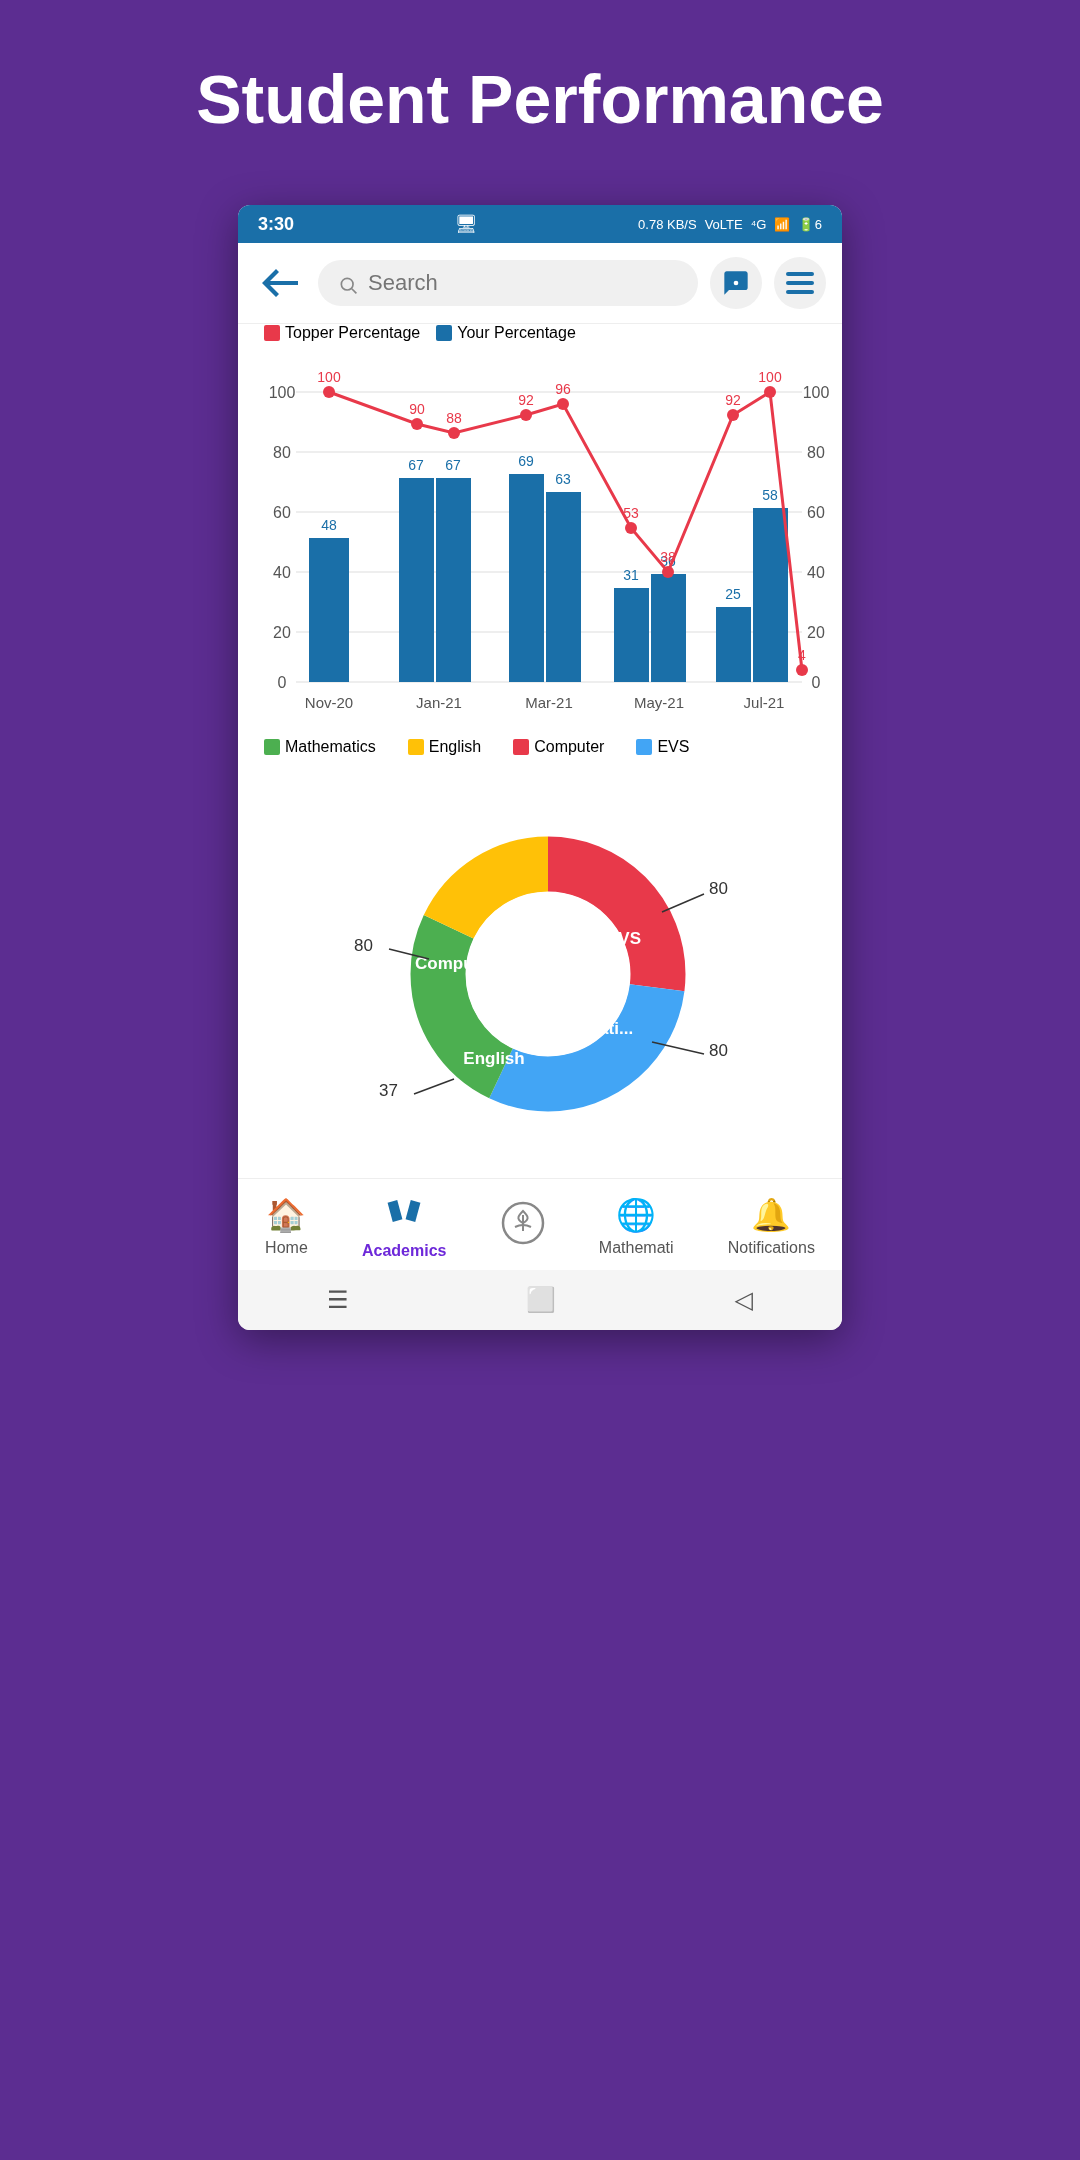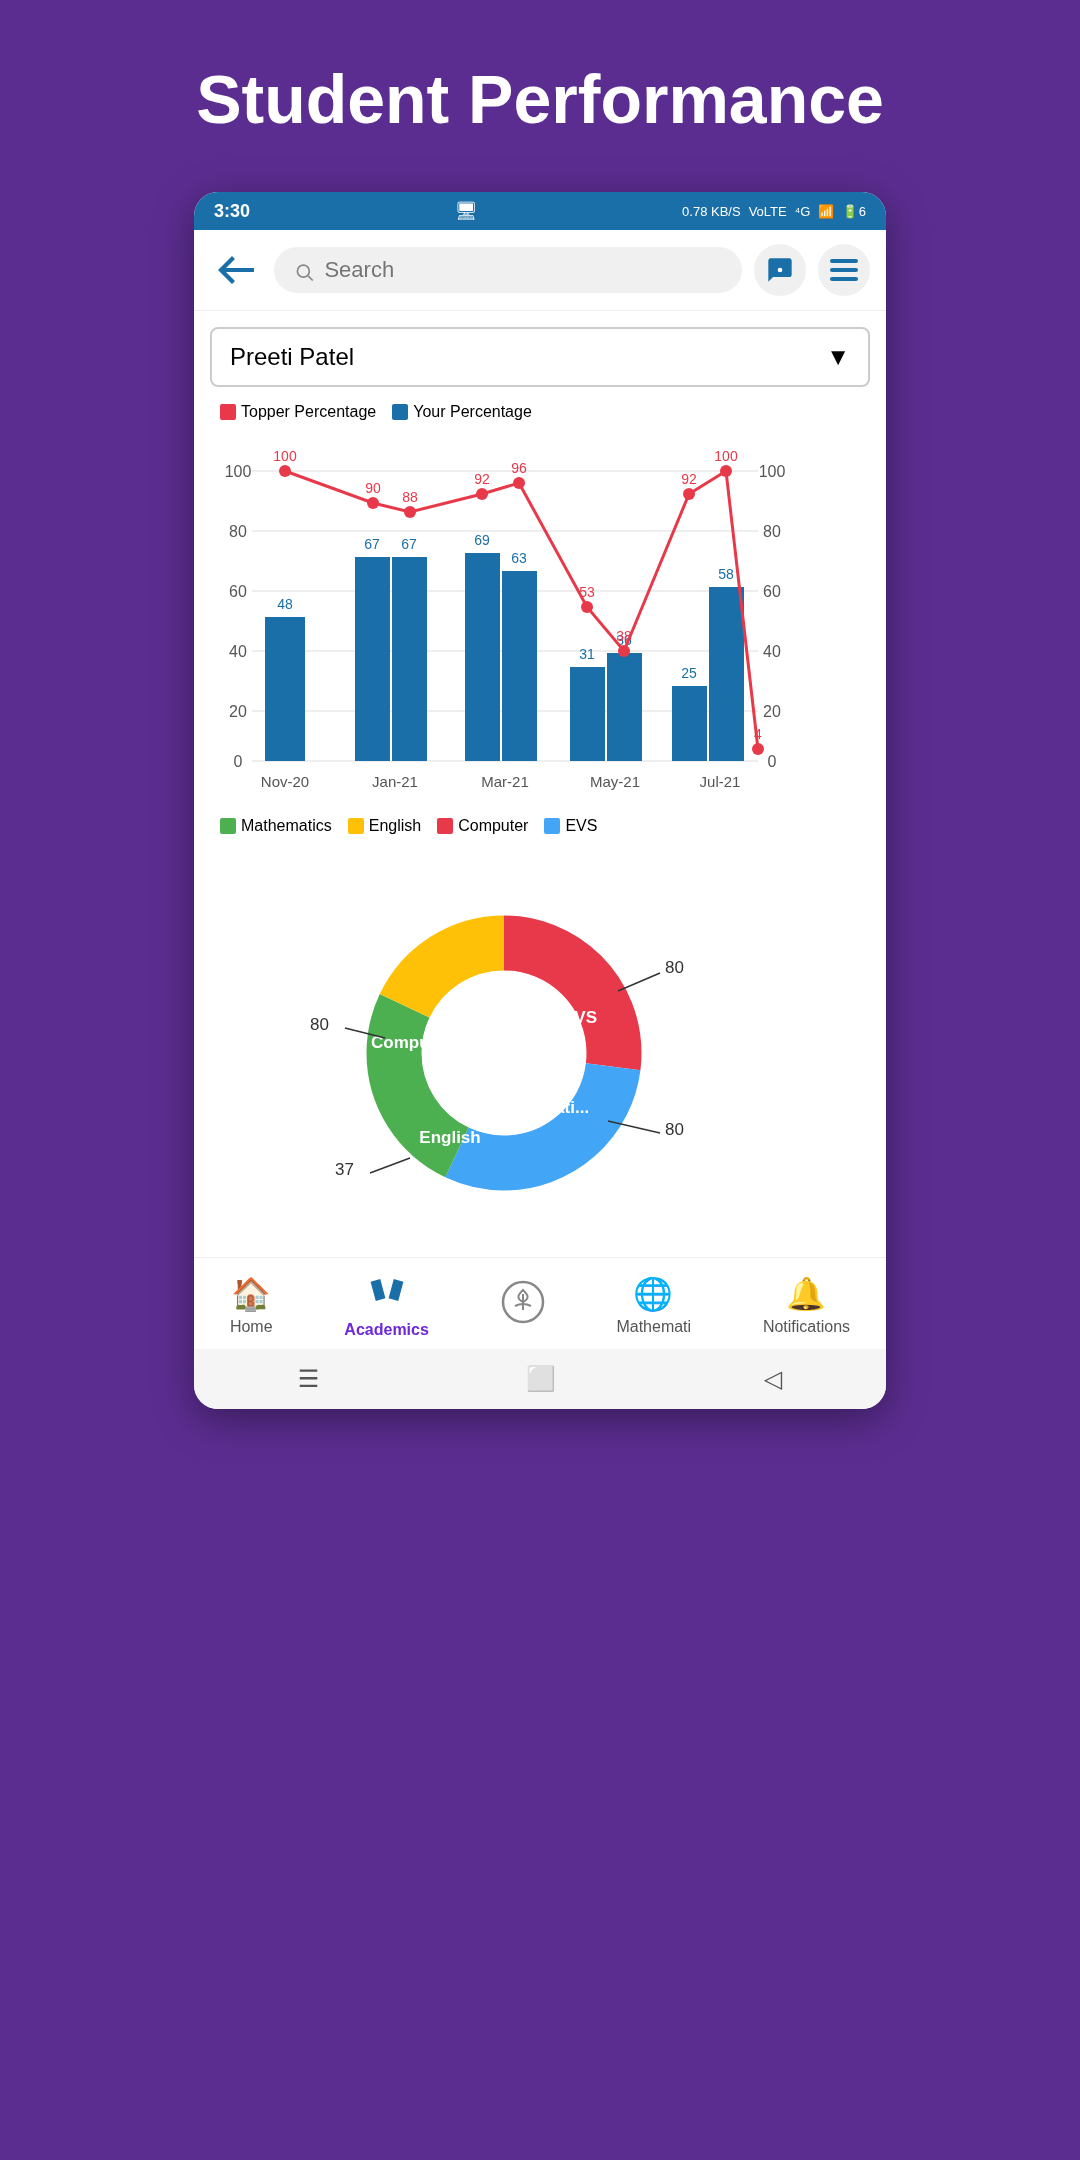"3:30" .phone-container { border-radius: 24px -> 12px; margin: 4px auto -> 17px auto; width: 692px -> 604px }
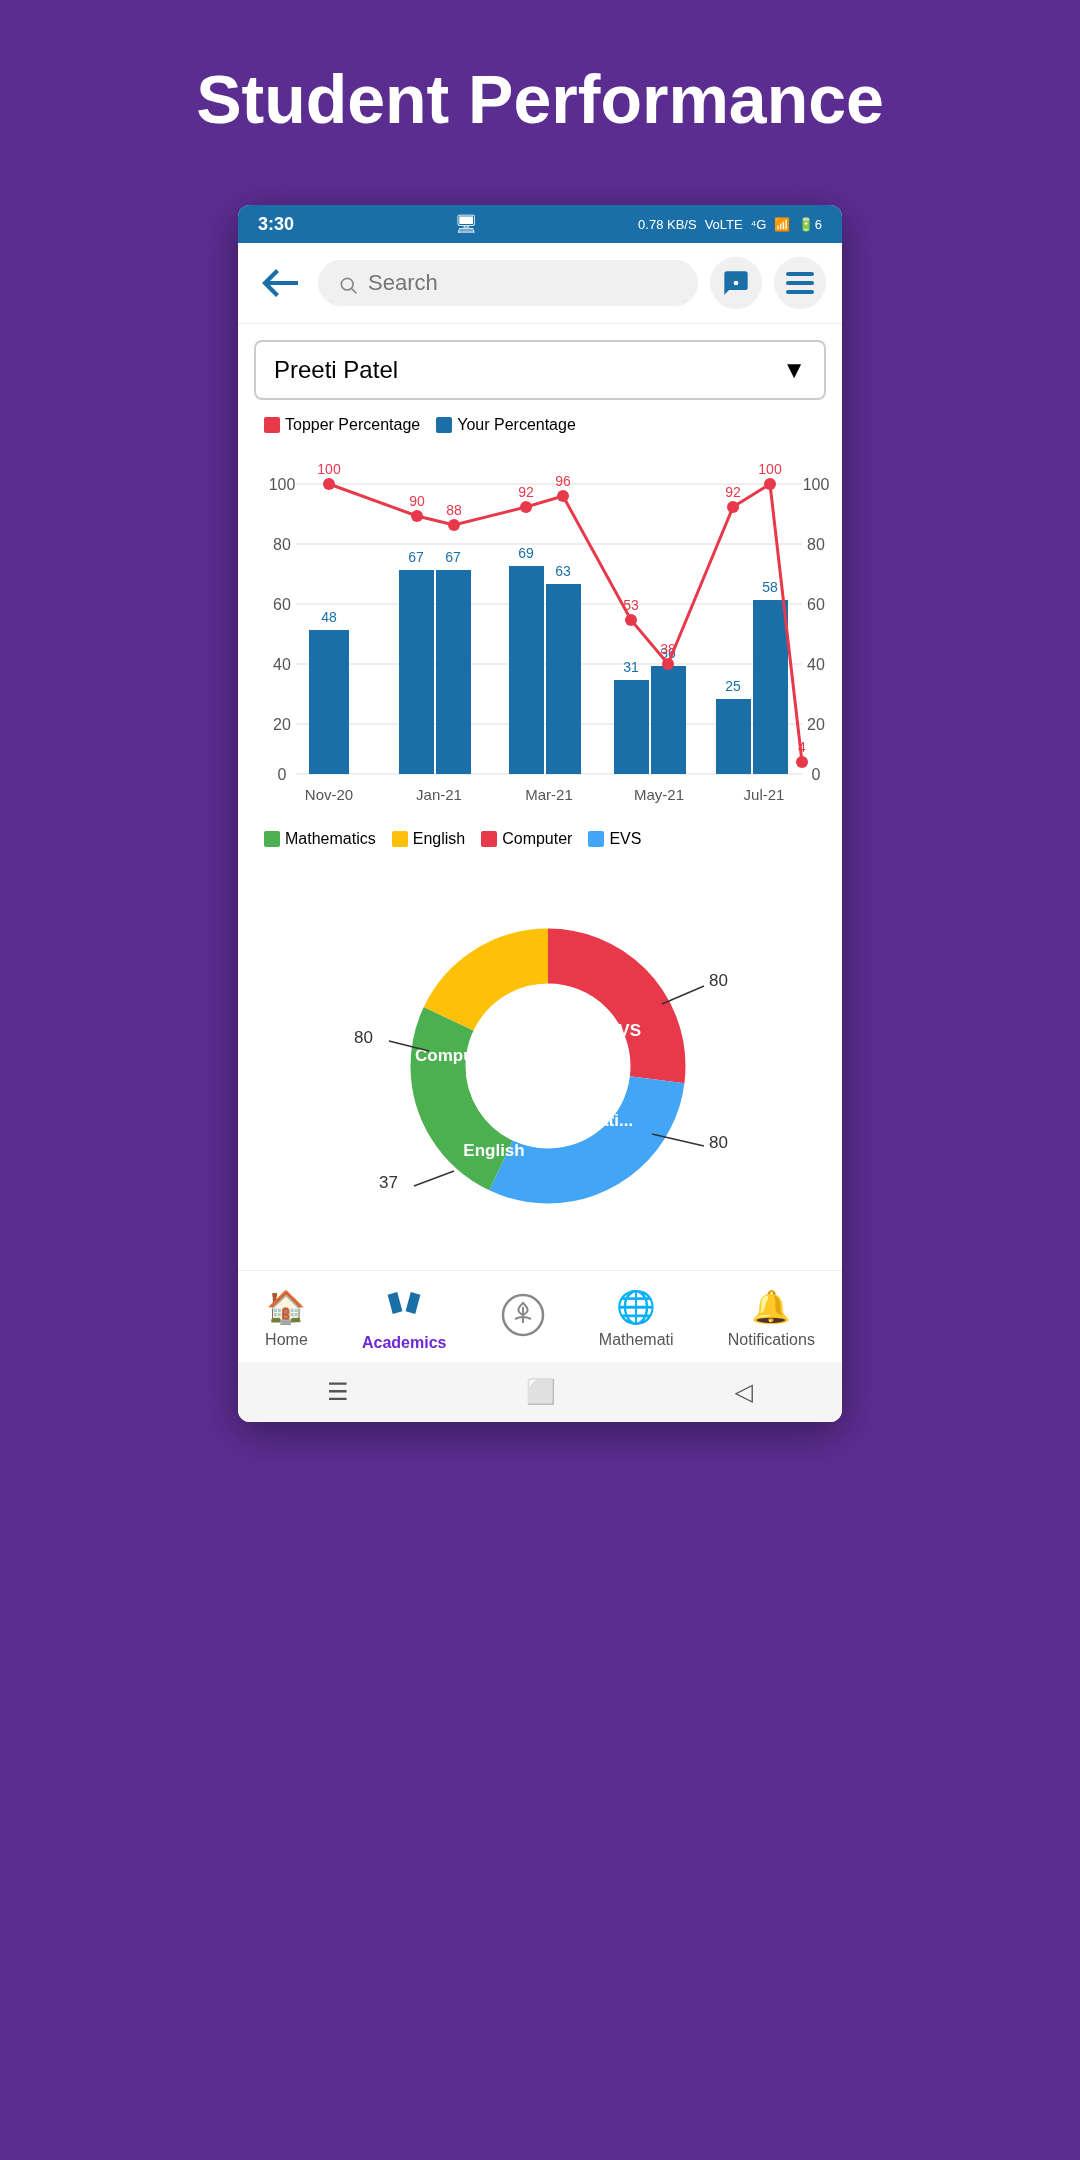"Preeti Patel" div.student-selector { html: <div> <span>Preeti Patel</span> <span>▼</span> </div> -> none }
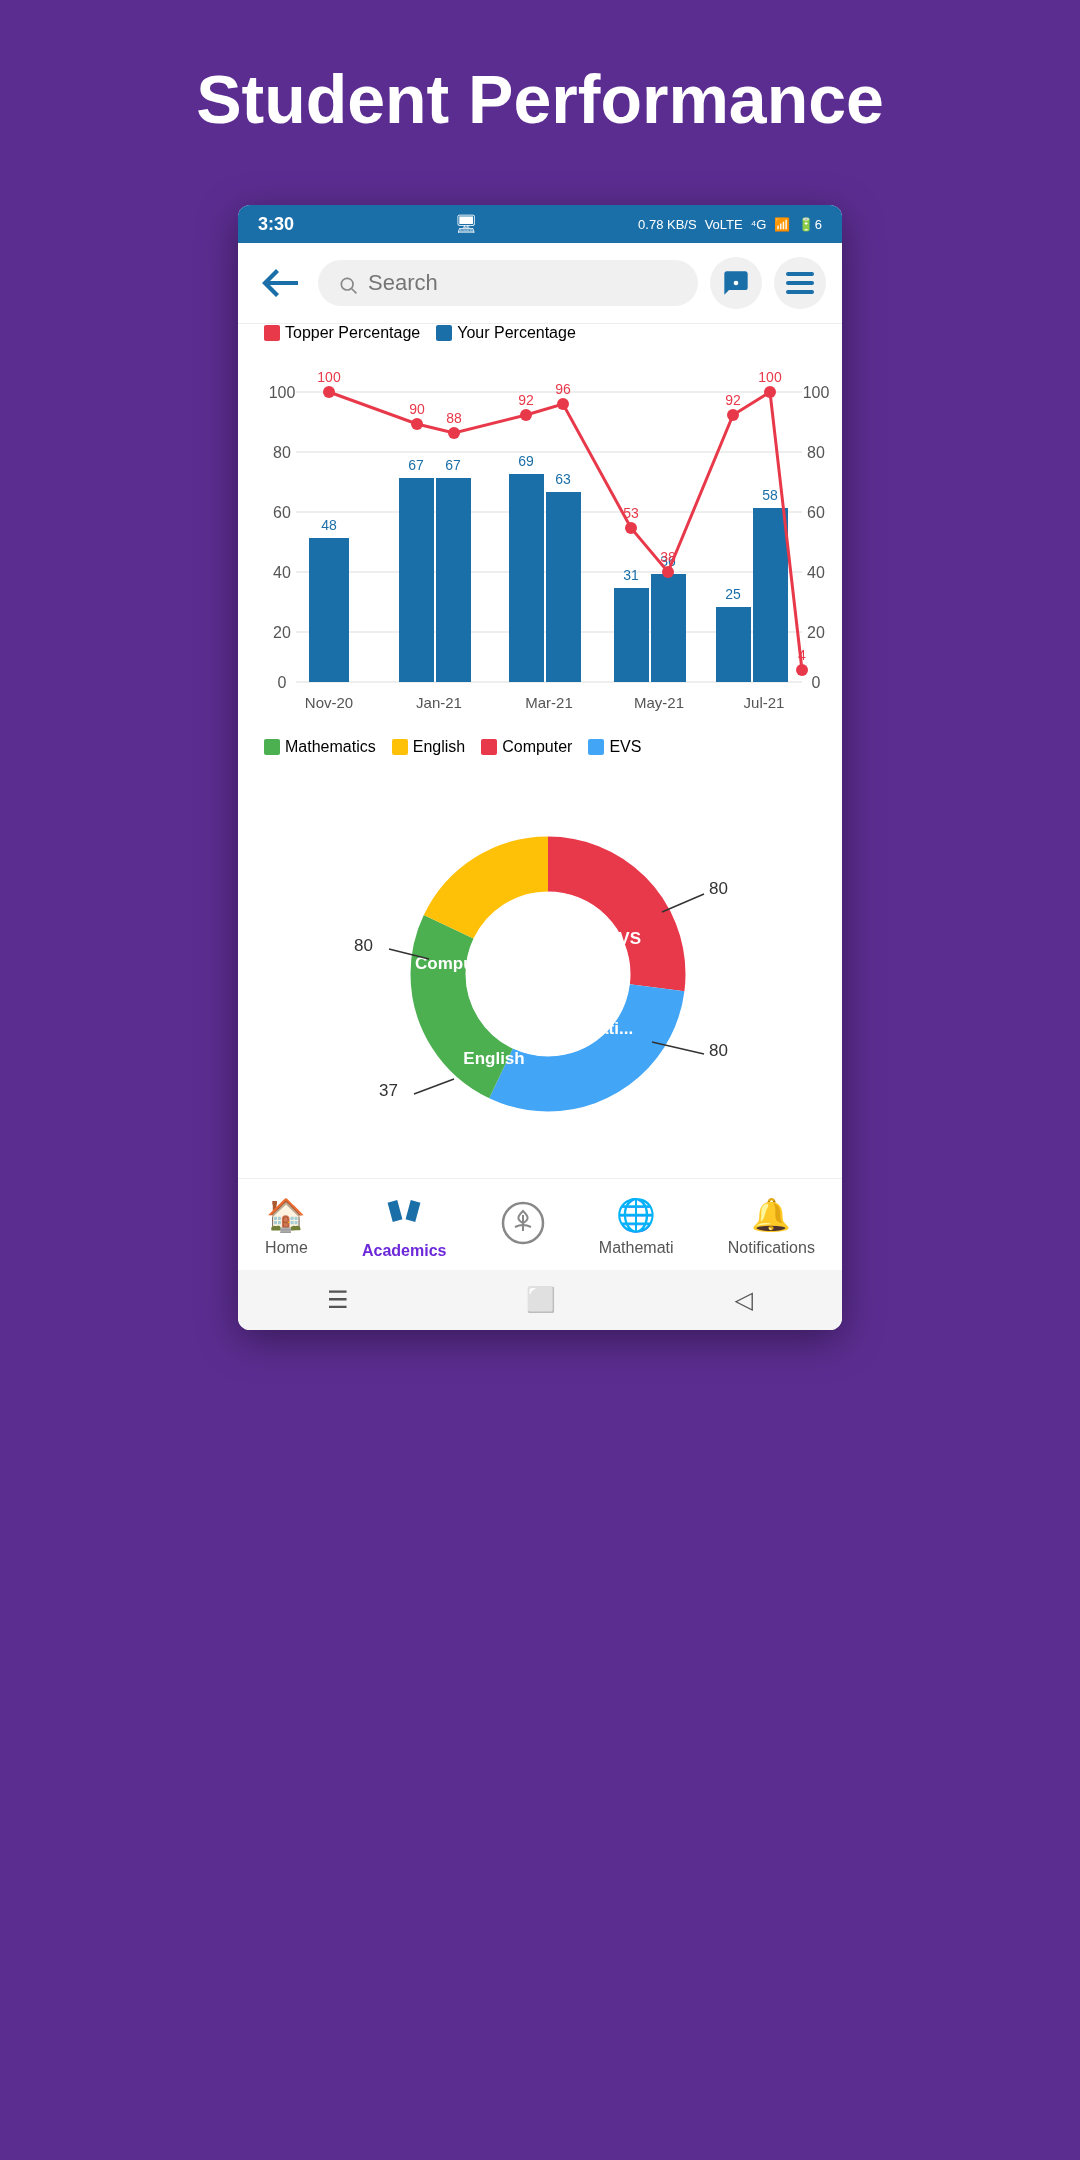"Mathematics" div.legend { gap: none -> 32px }
